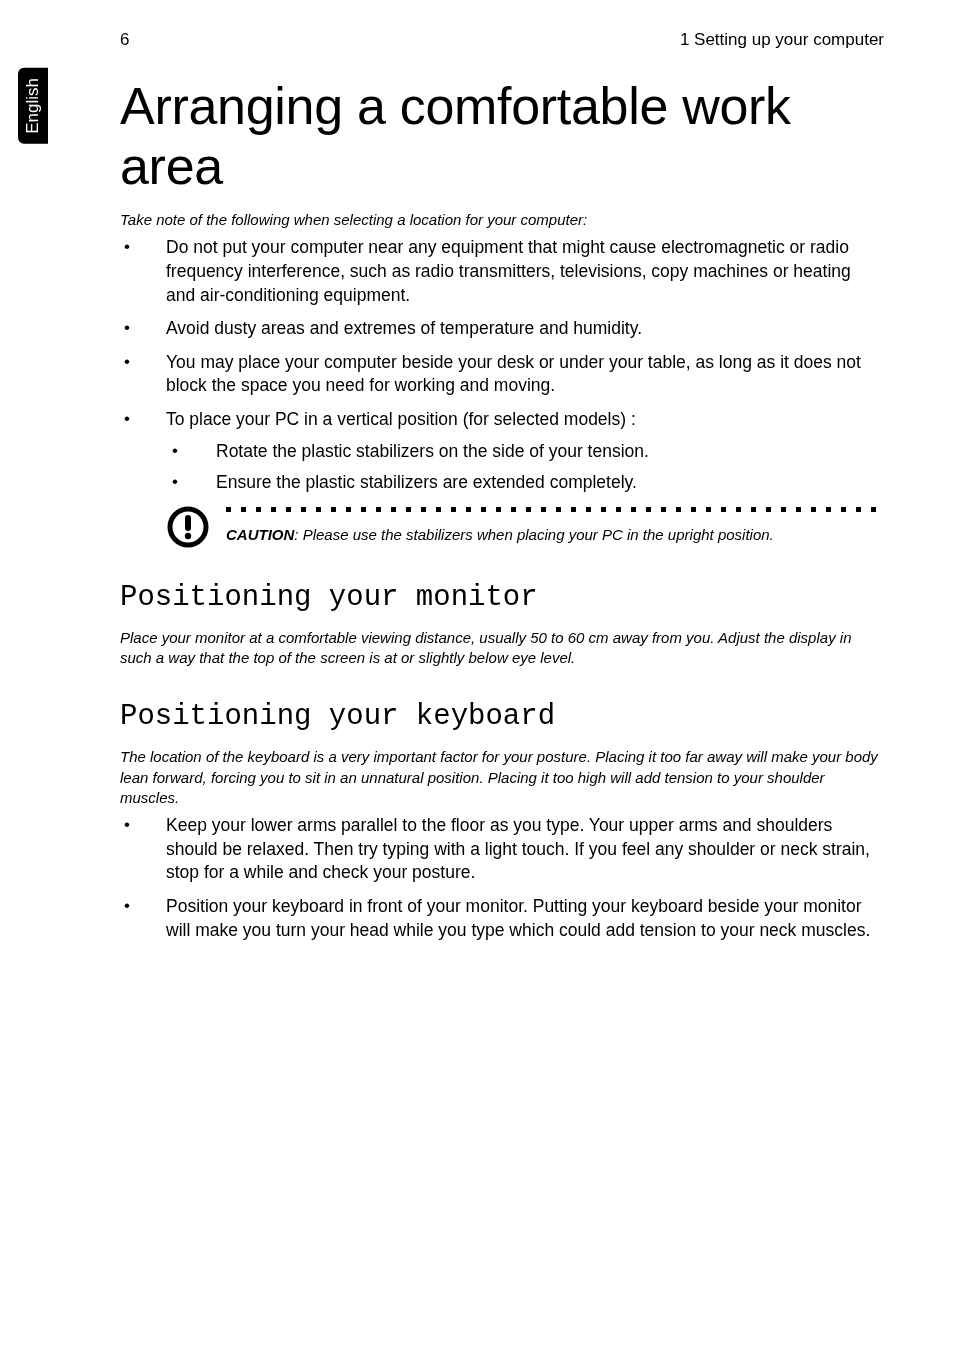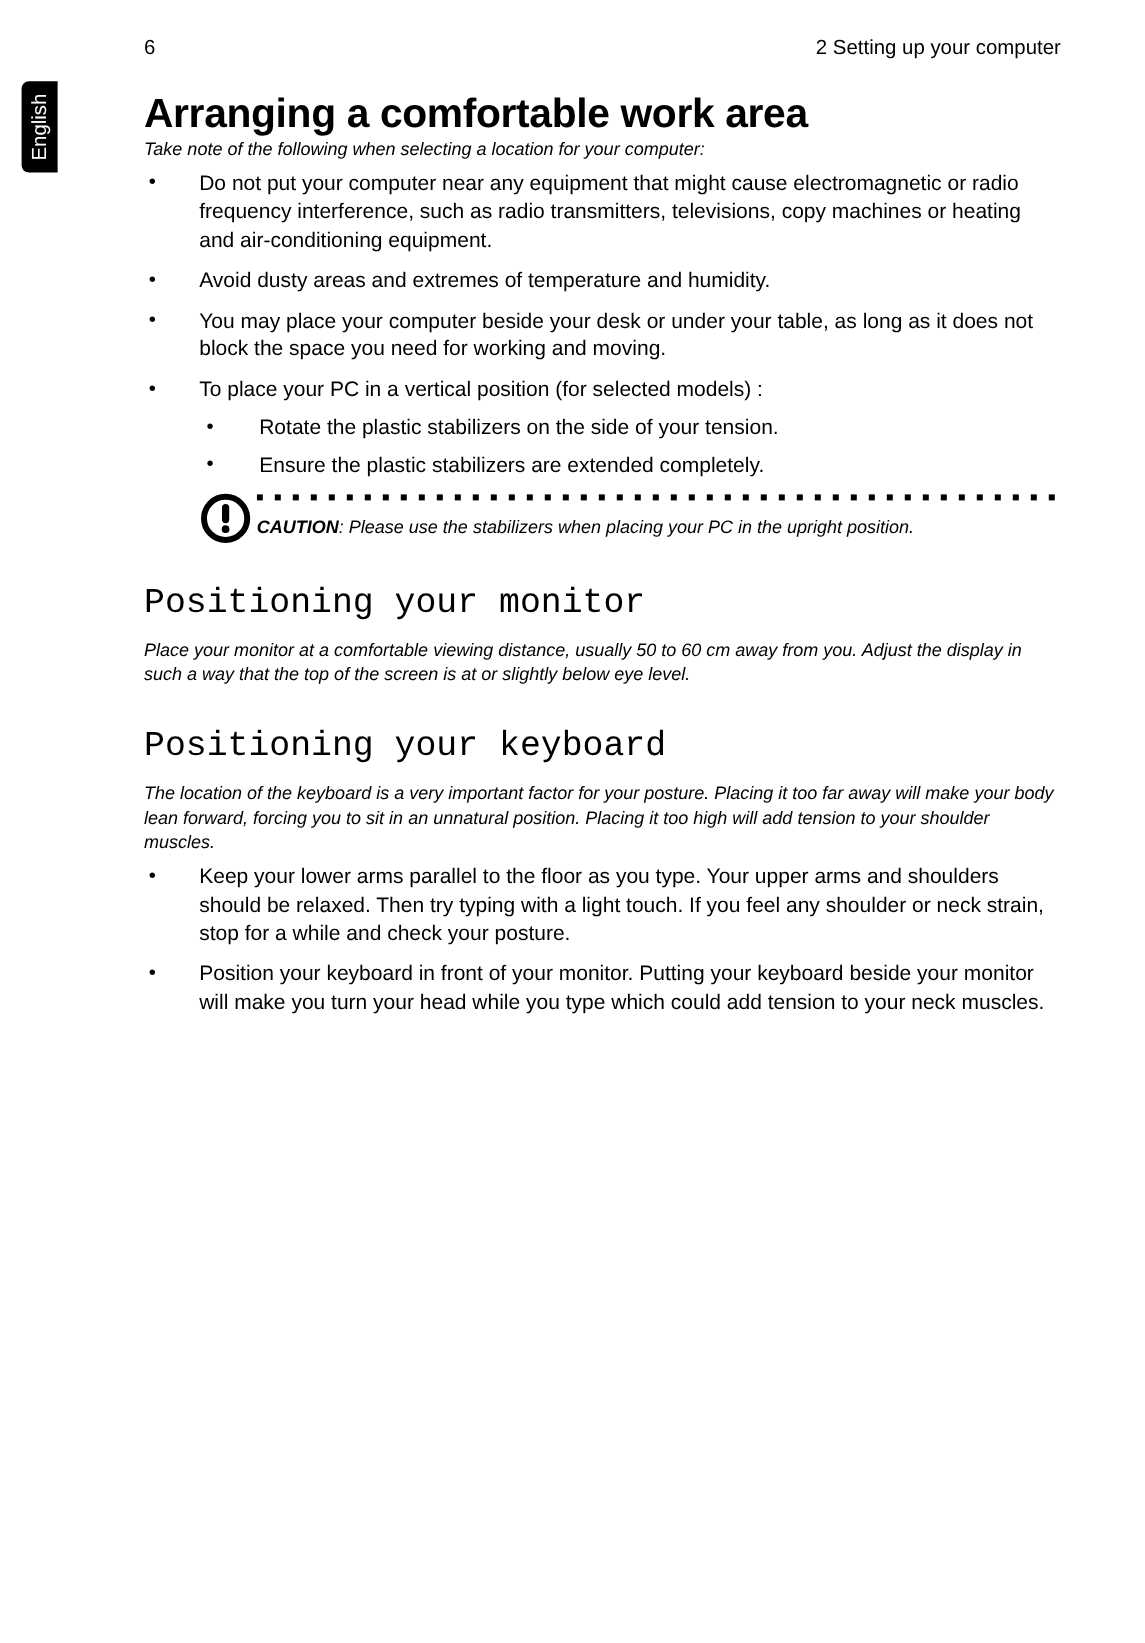"2 Setting up your computer" span { text: 2 -> 1 }
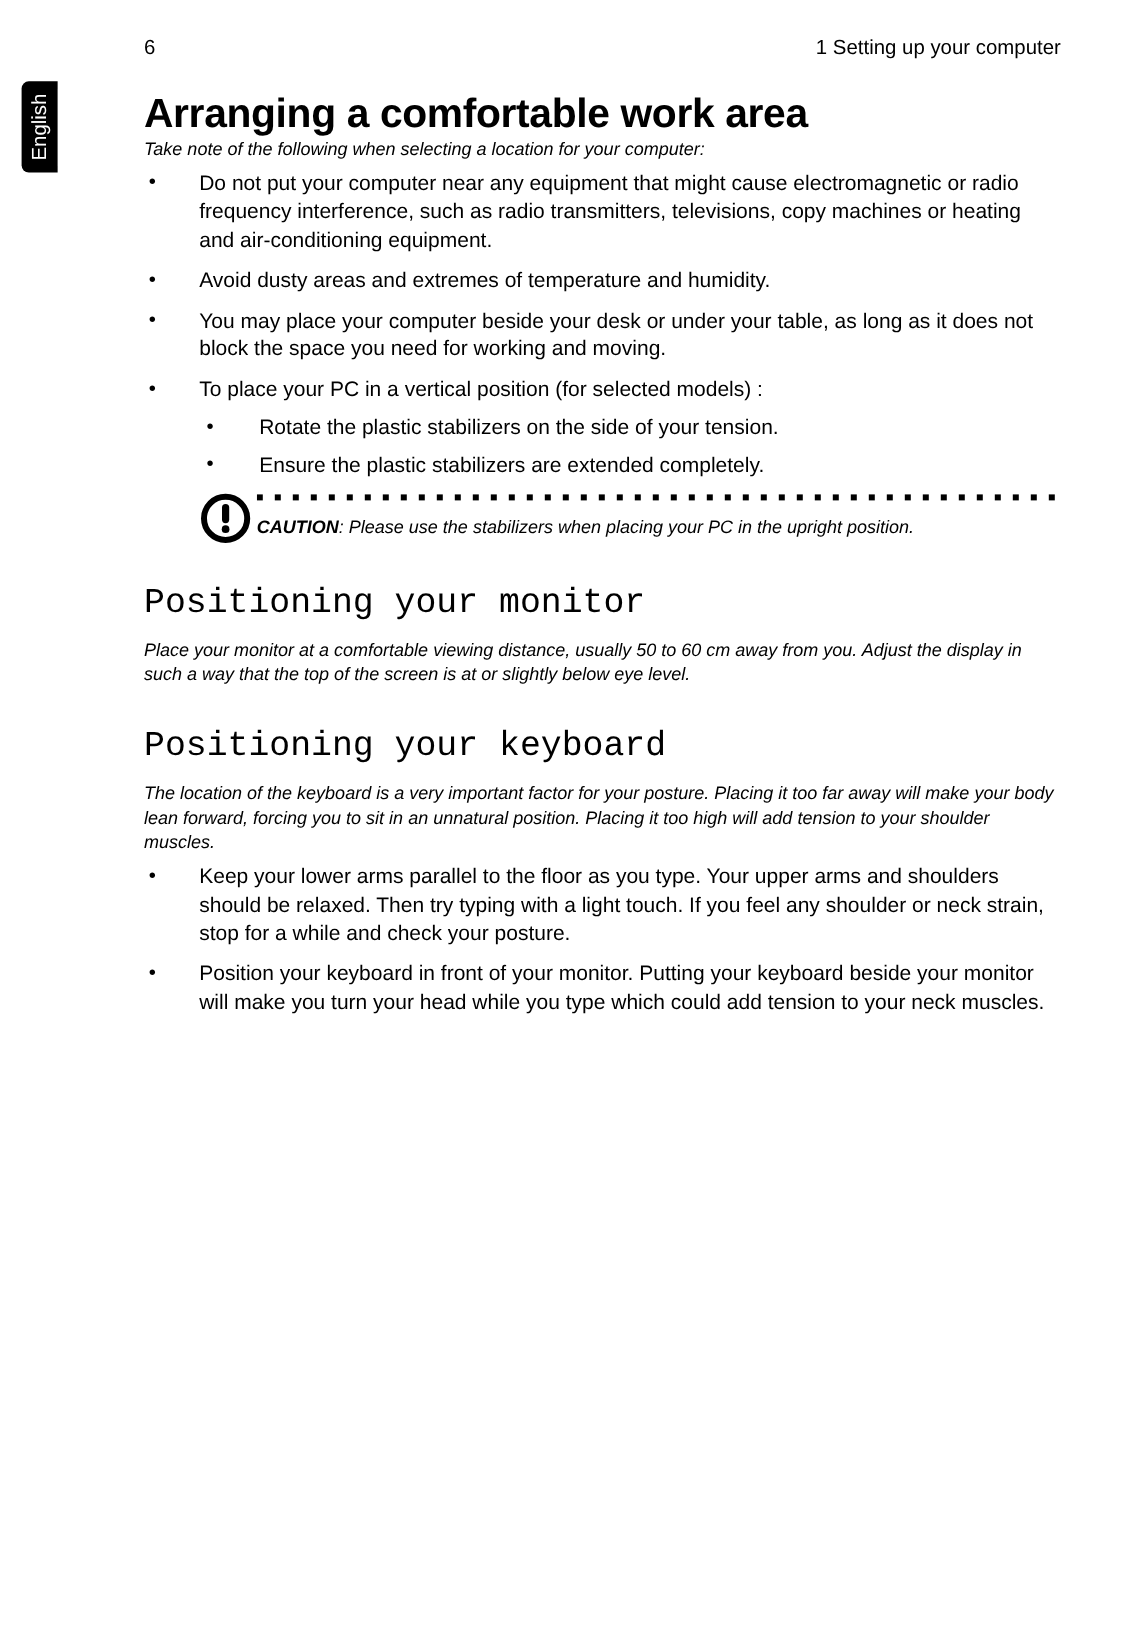"Arranging a comfortable work area" h1 { font-size: 34px -> 52px; font-weight: 700 -> 400; margin-bottom: none -> 14px }
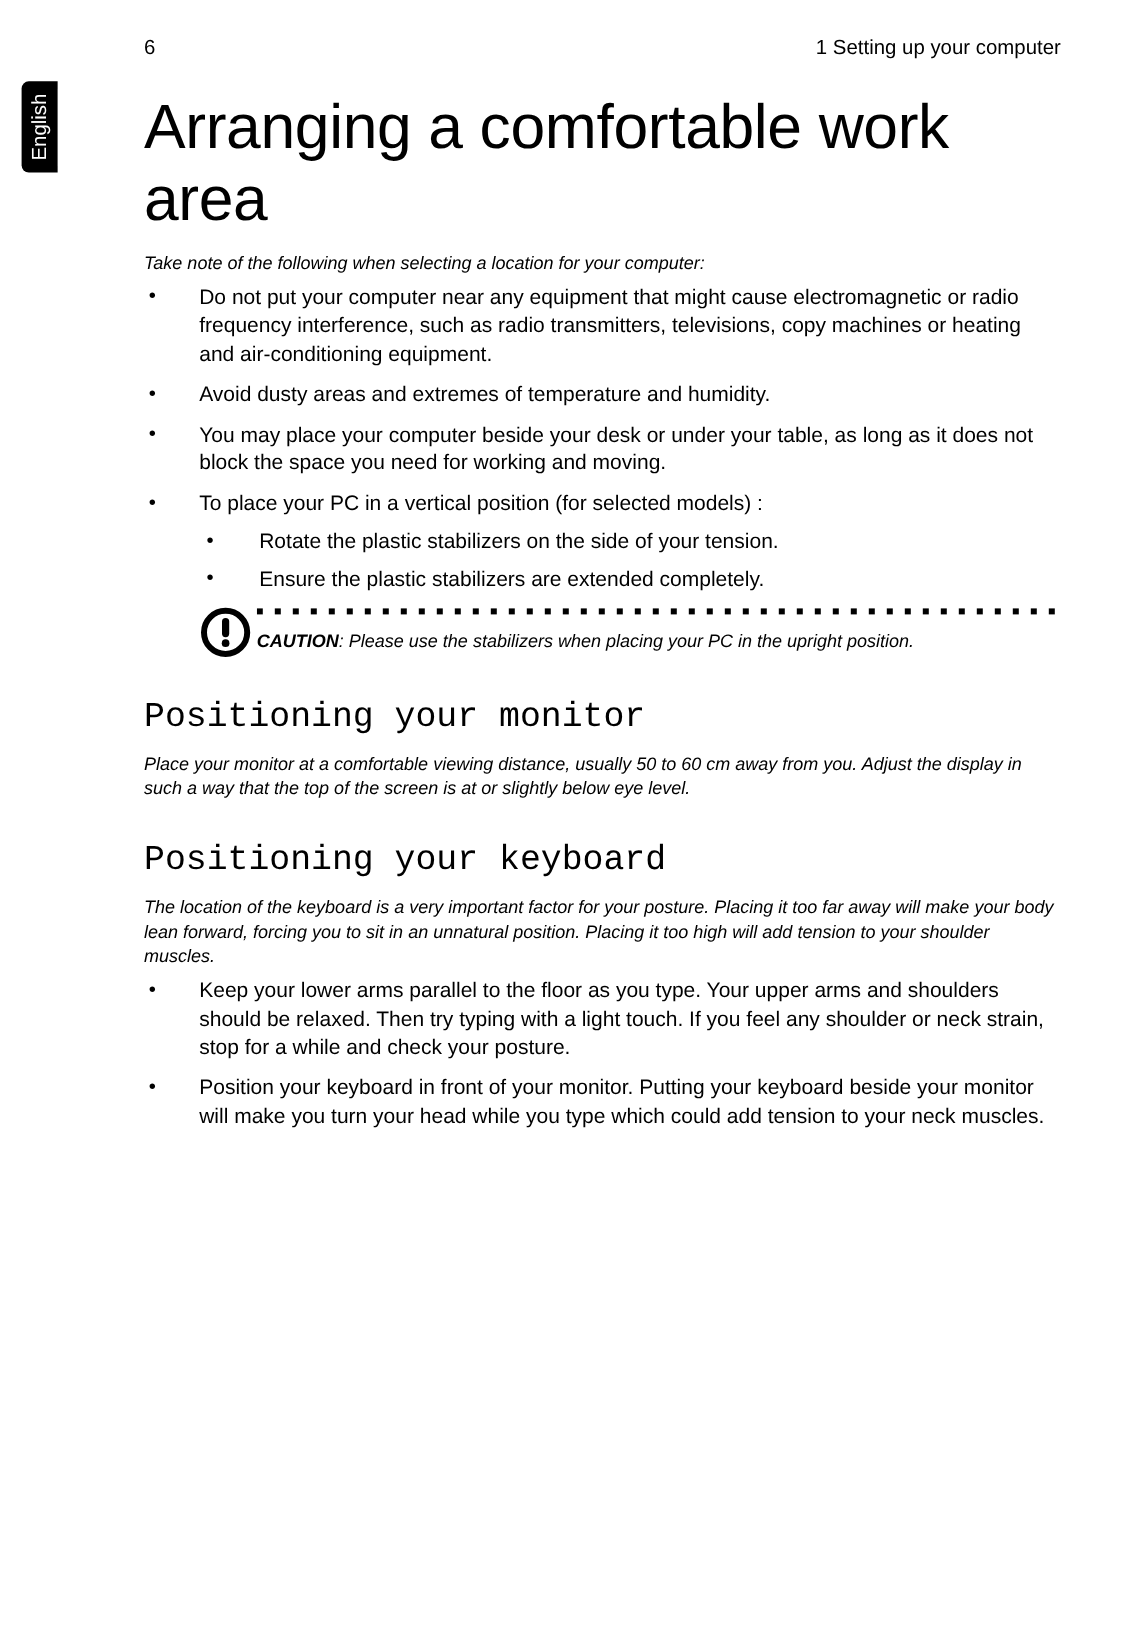"CAUTION: Please use the stabilizers" .caution-block { gap: 4px -> 16px }
